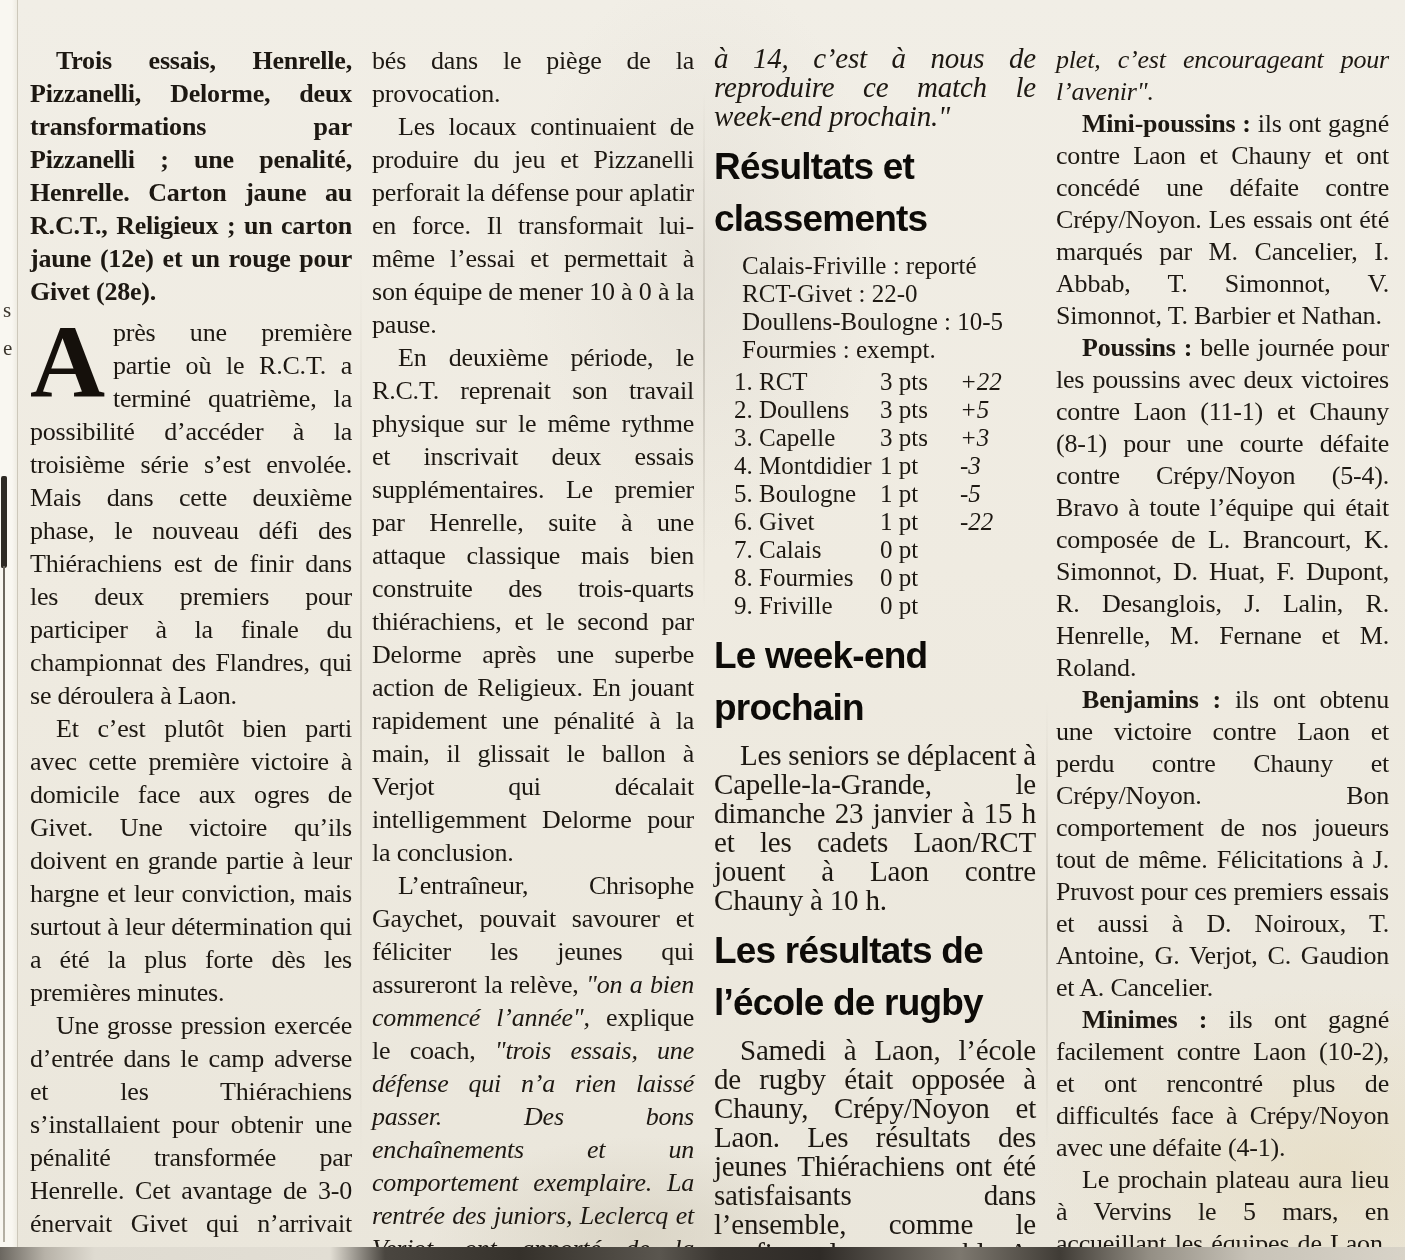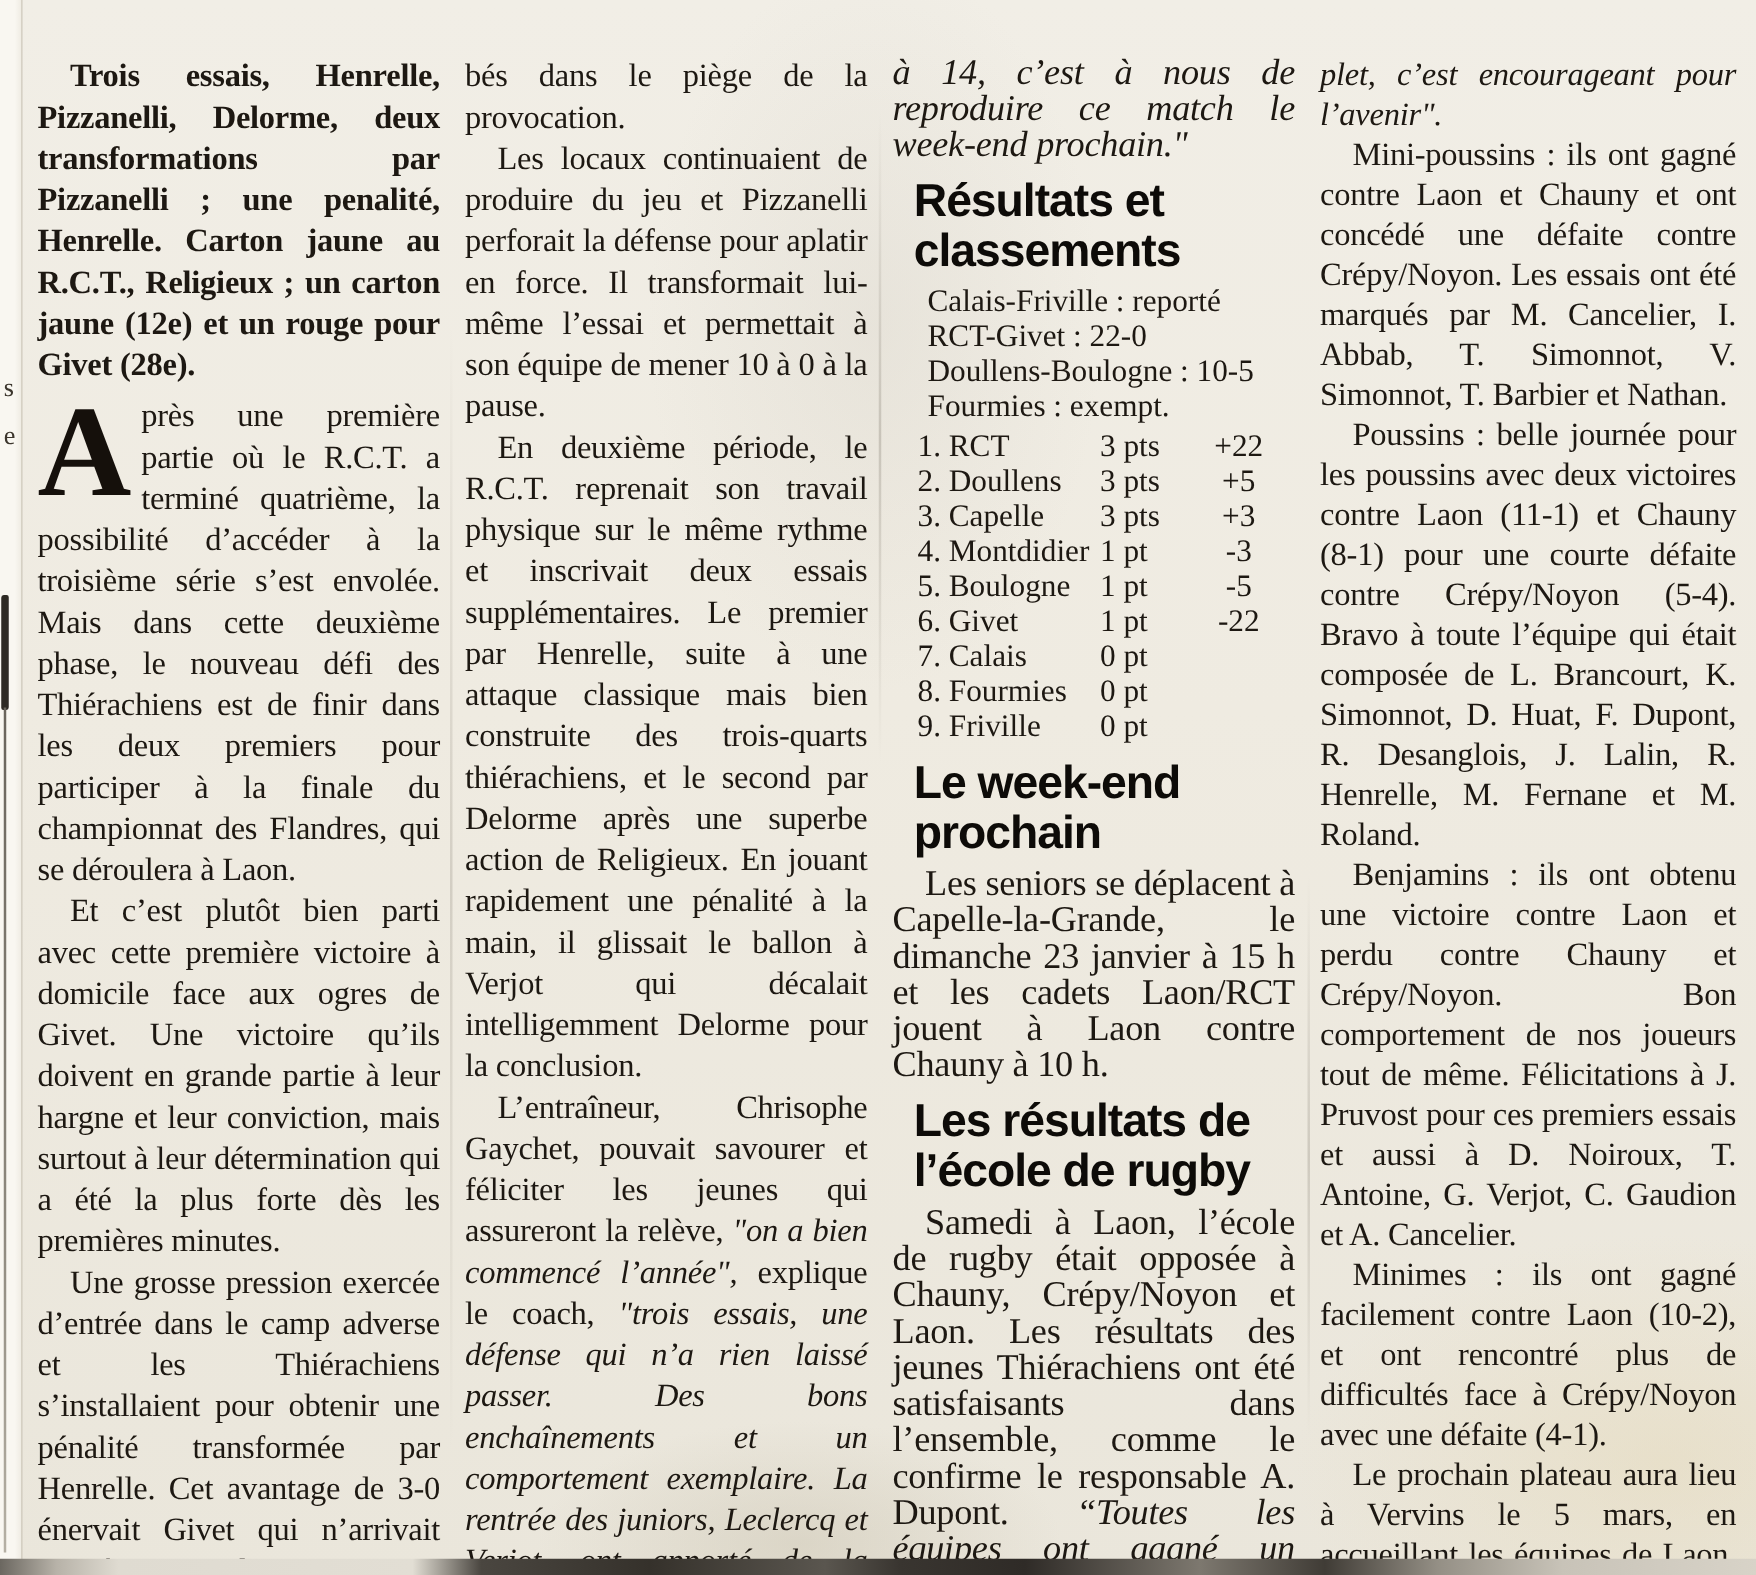"Mini-poussins :" .lead-label { font-weight: normal -> bold }
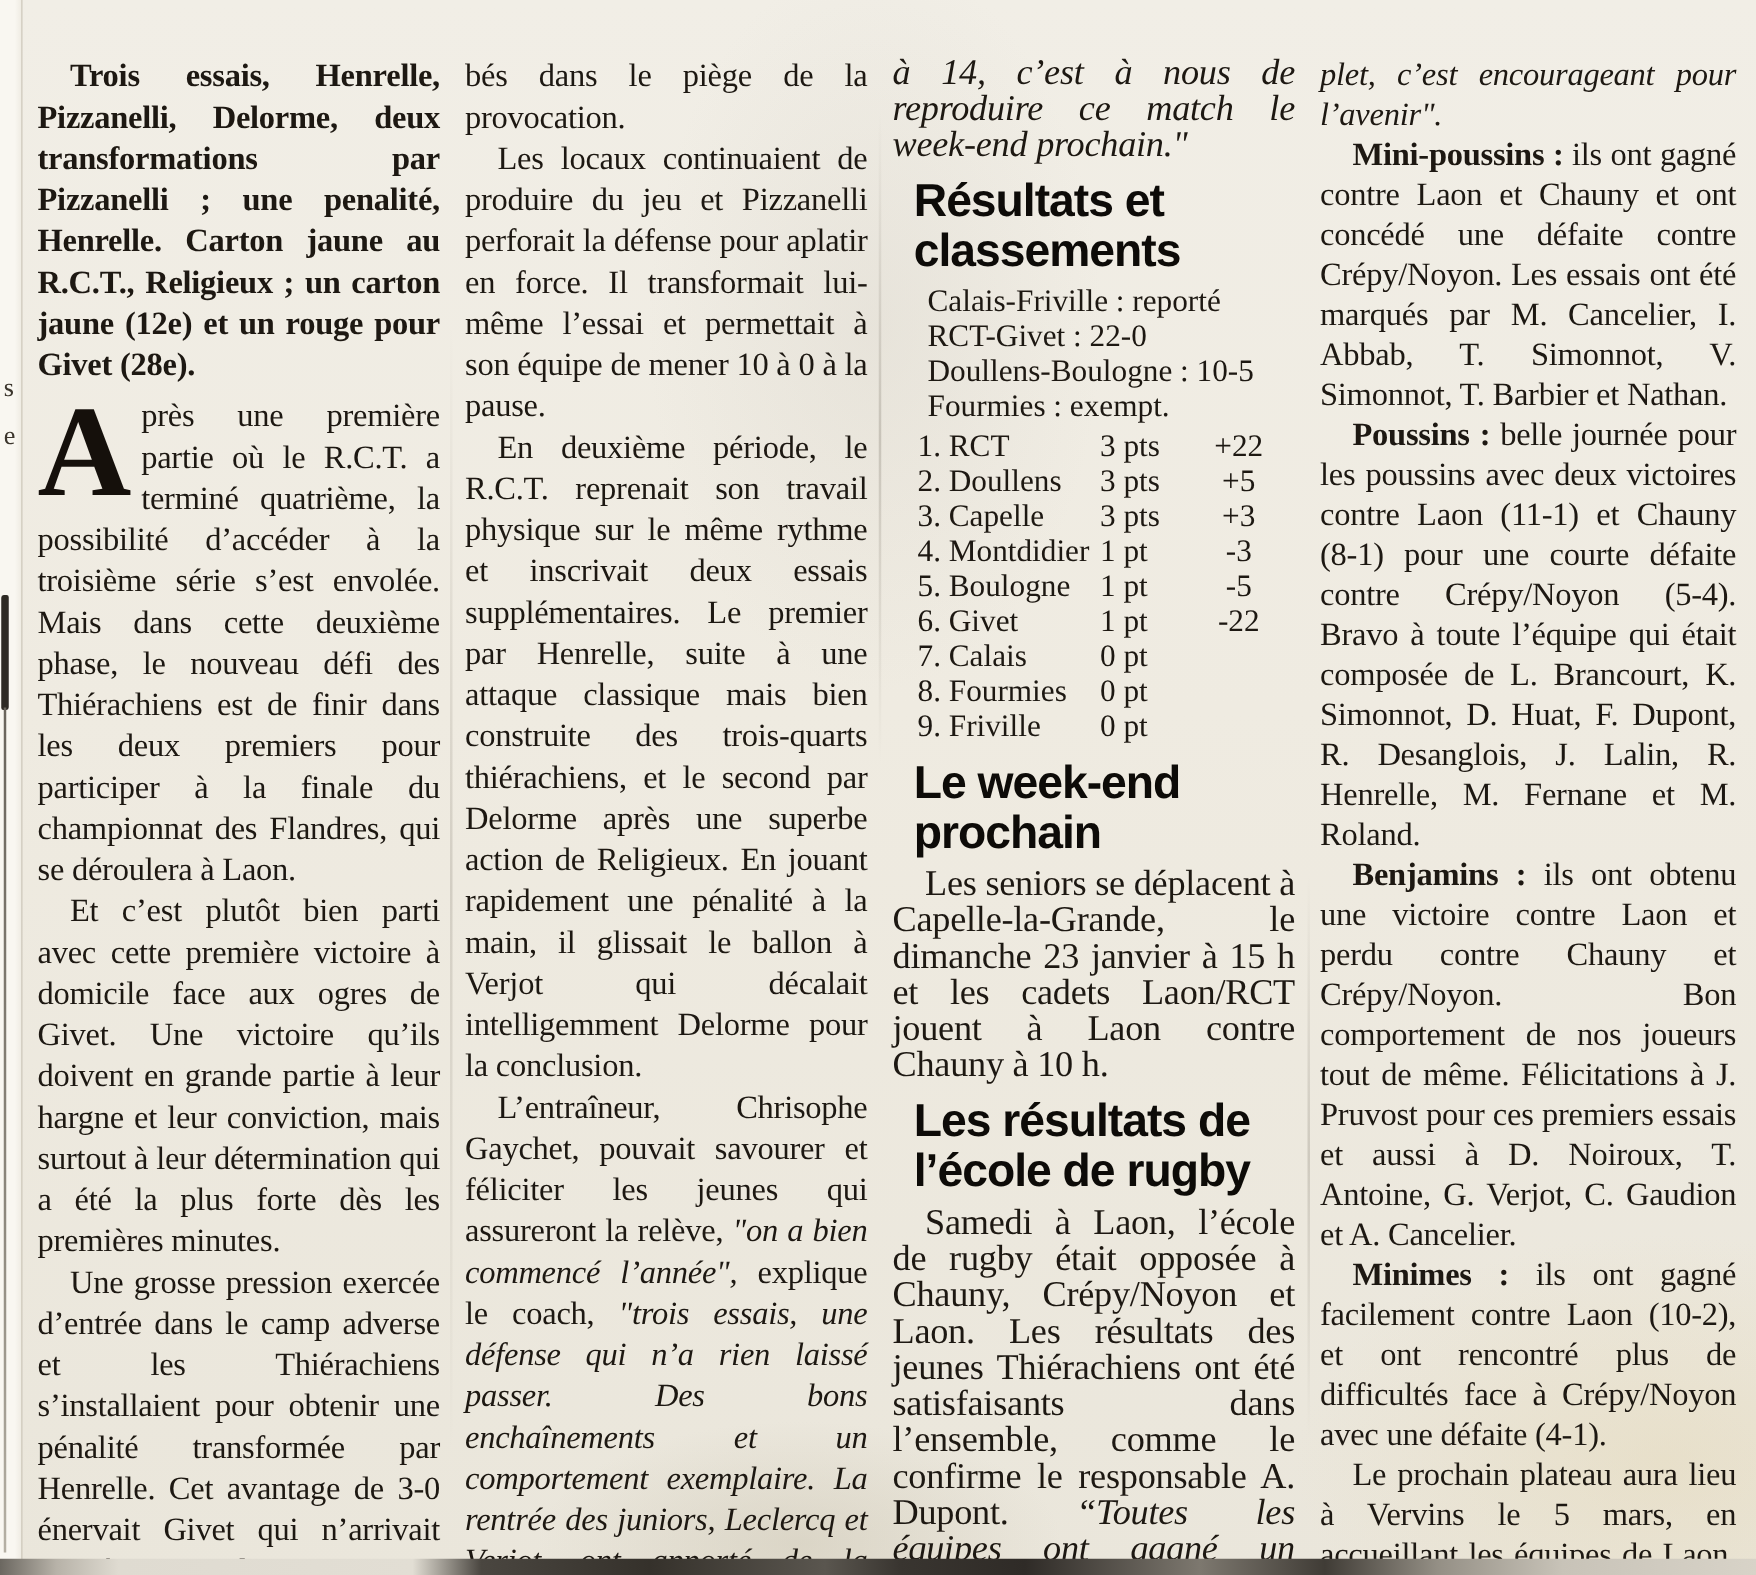"Résultats et classements" .heading { line-height: 40px -> 52px; margin: 10px 0 7px 17px -> 10px 0 7px 0 }
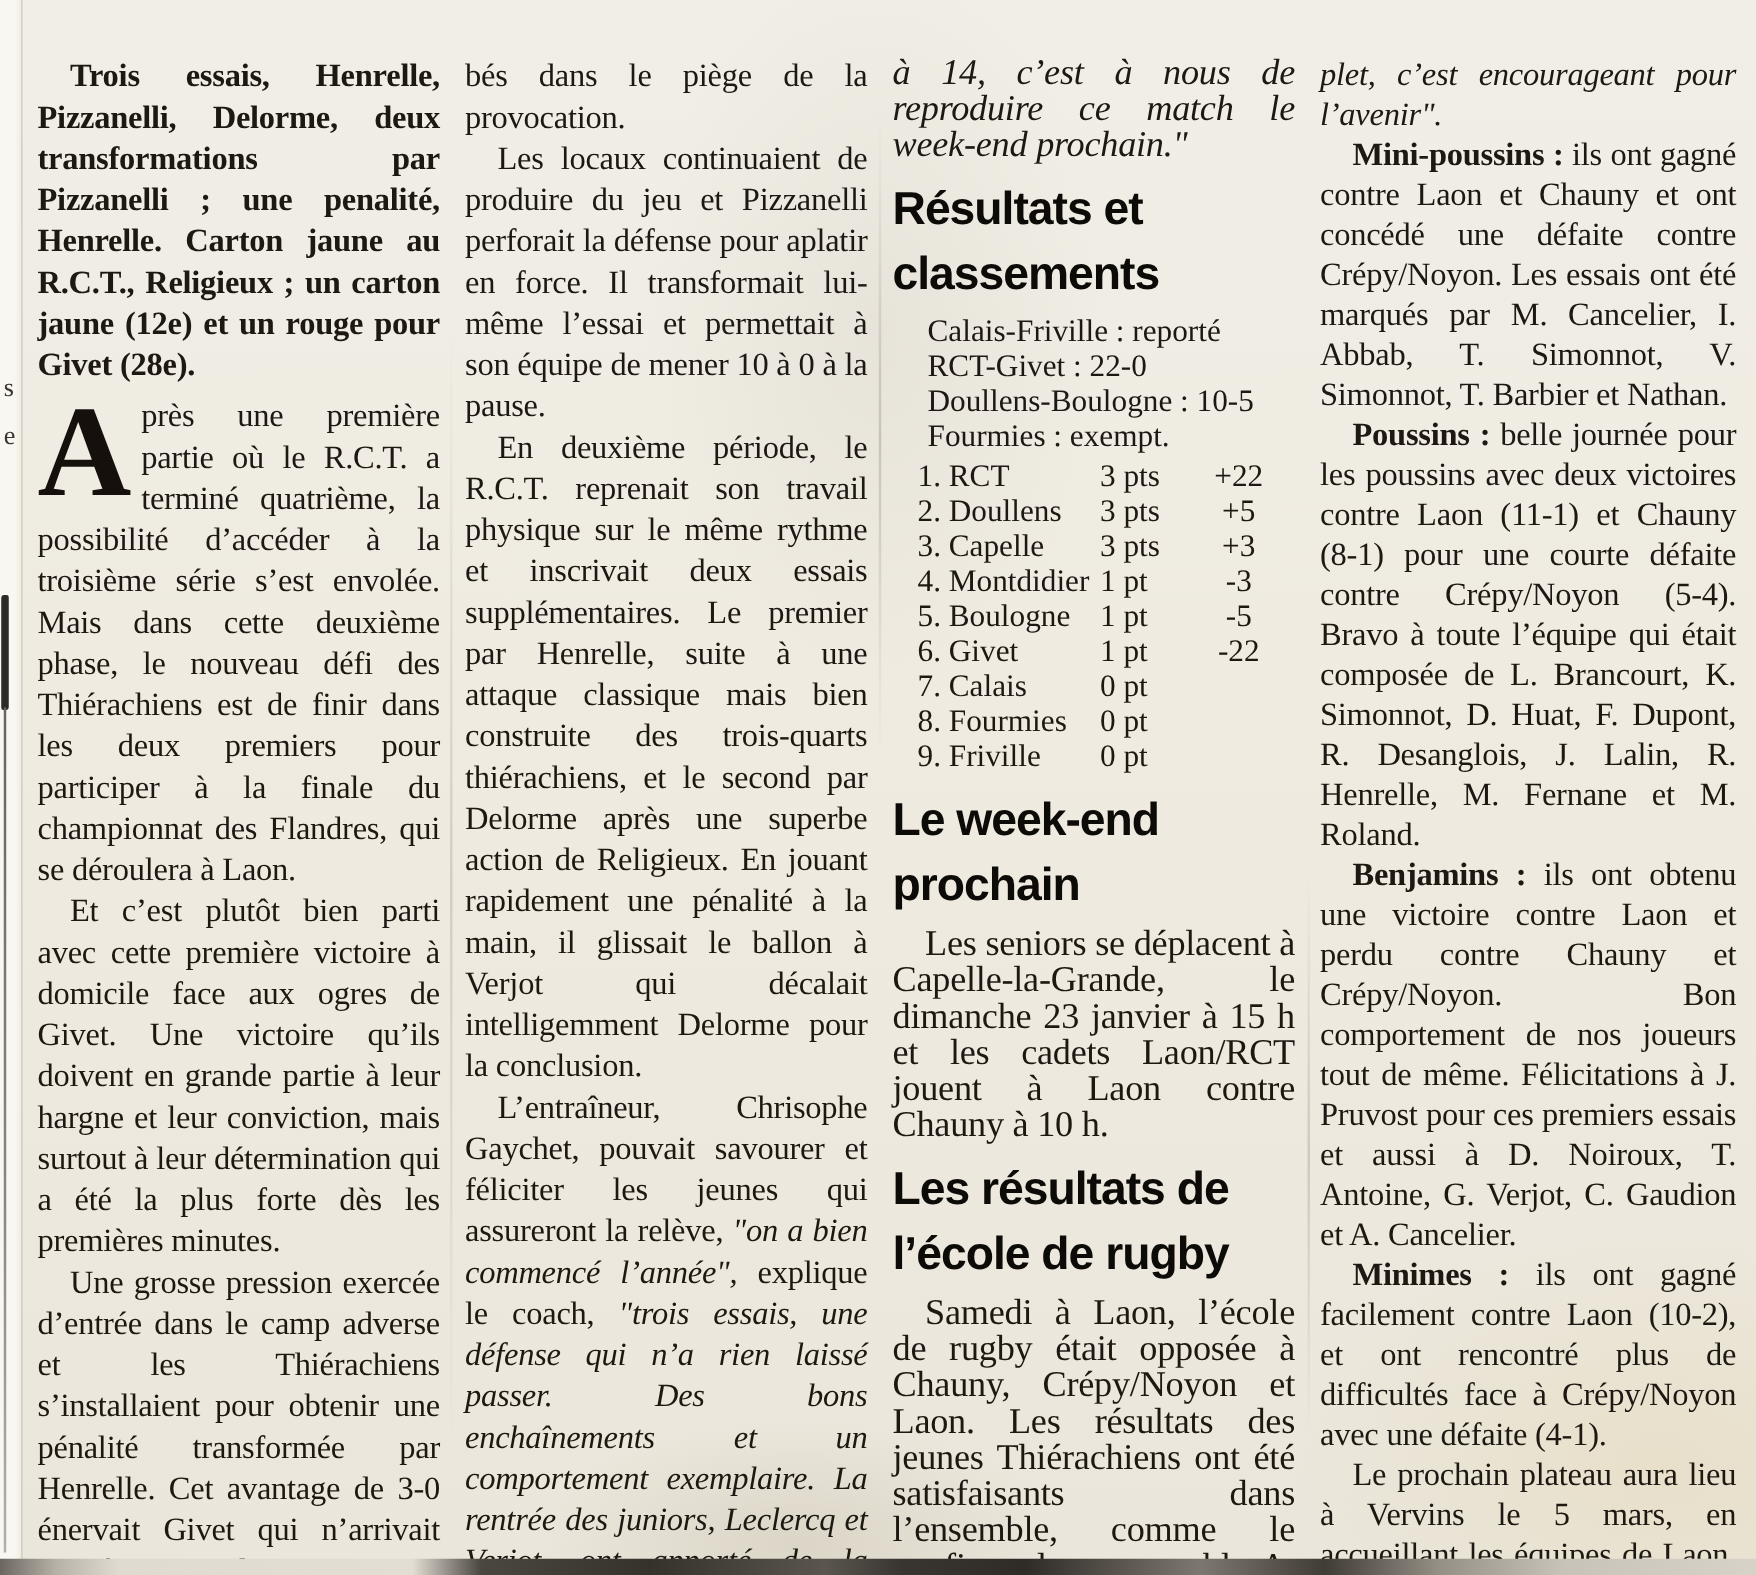"+22" .st-diff { font-style: none -> italic; text-align: center -> left }
